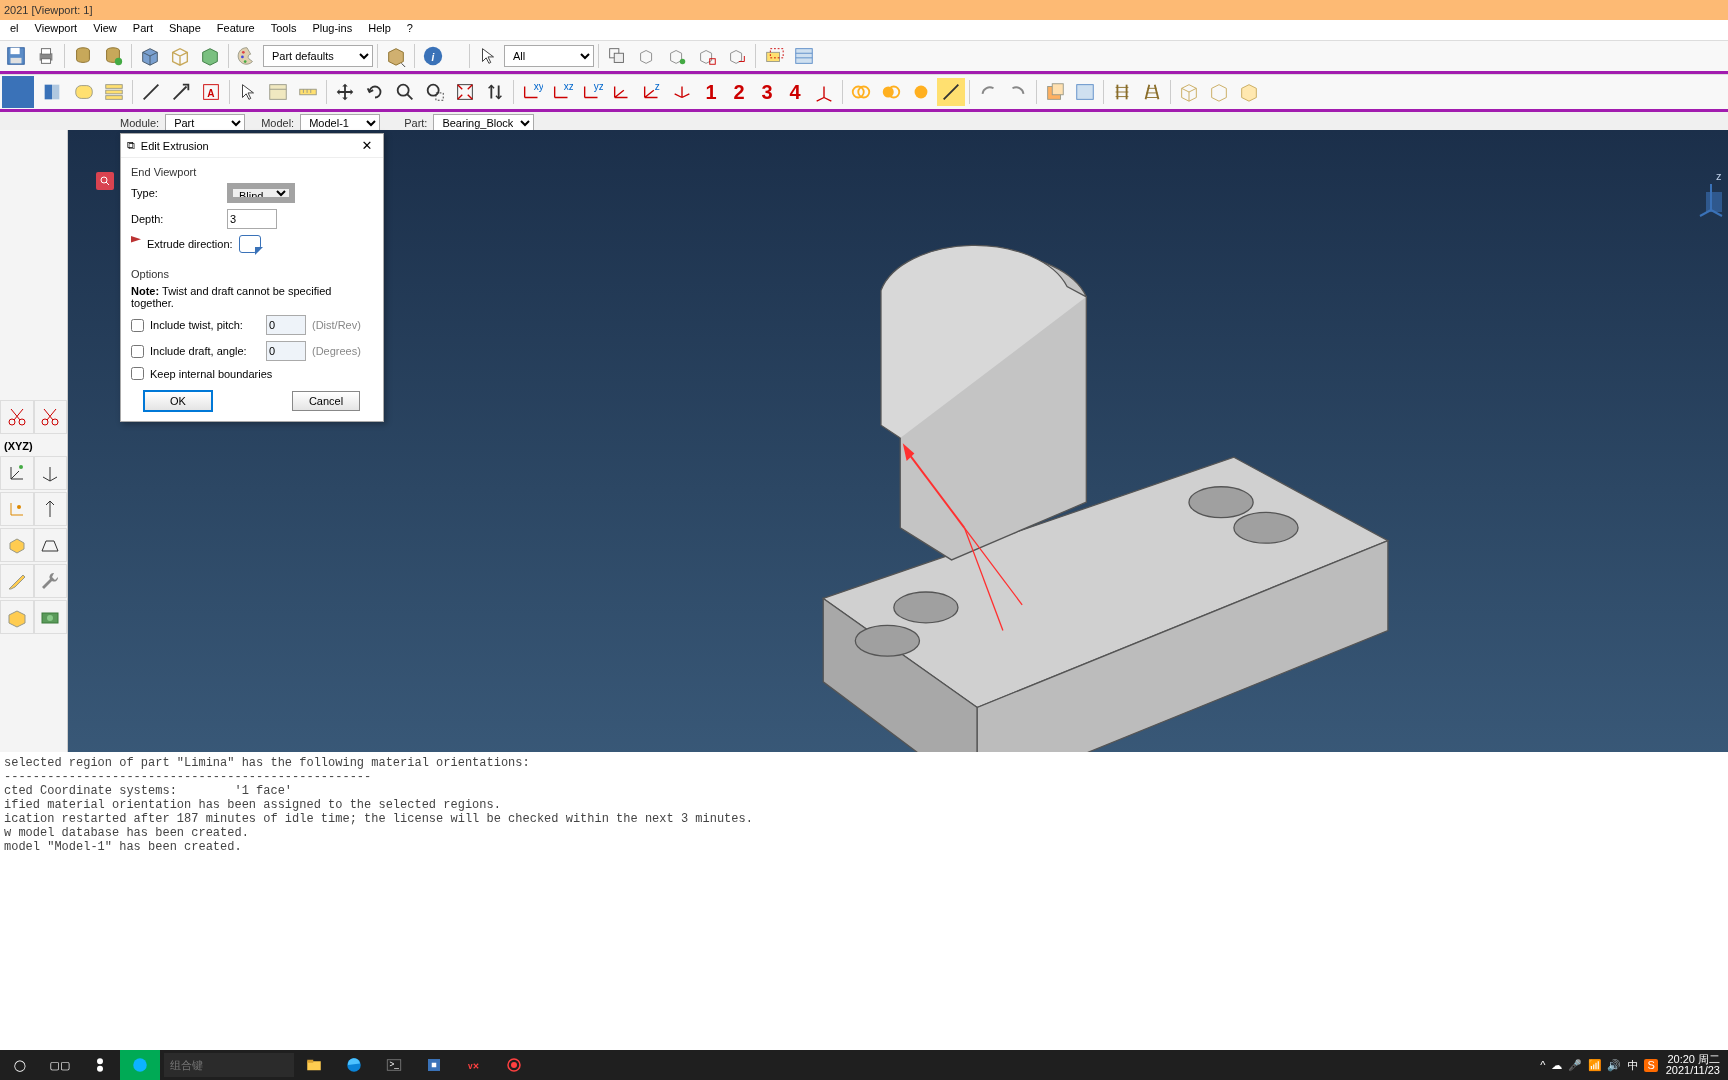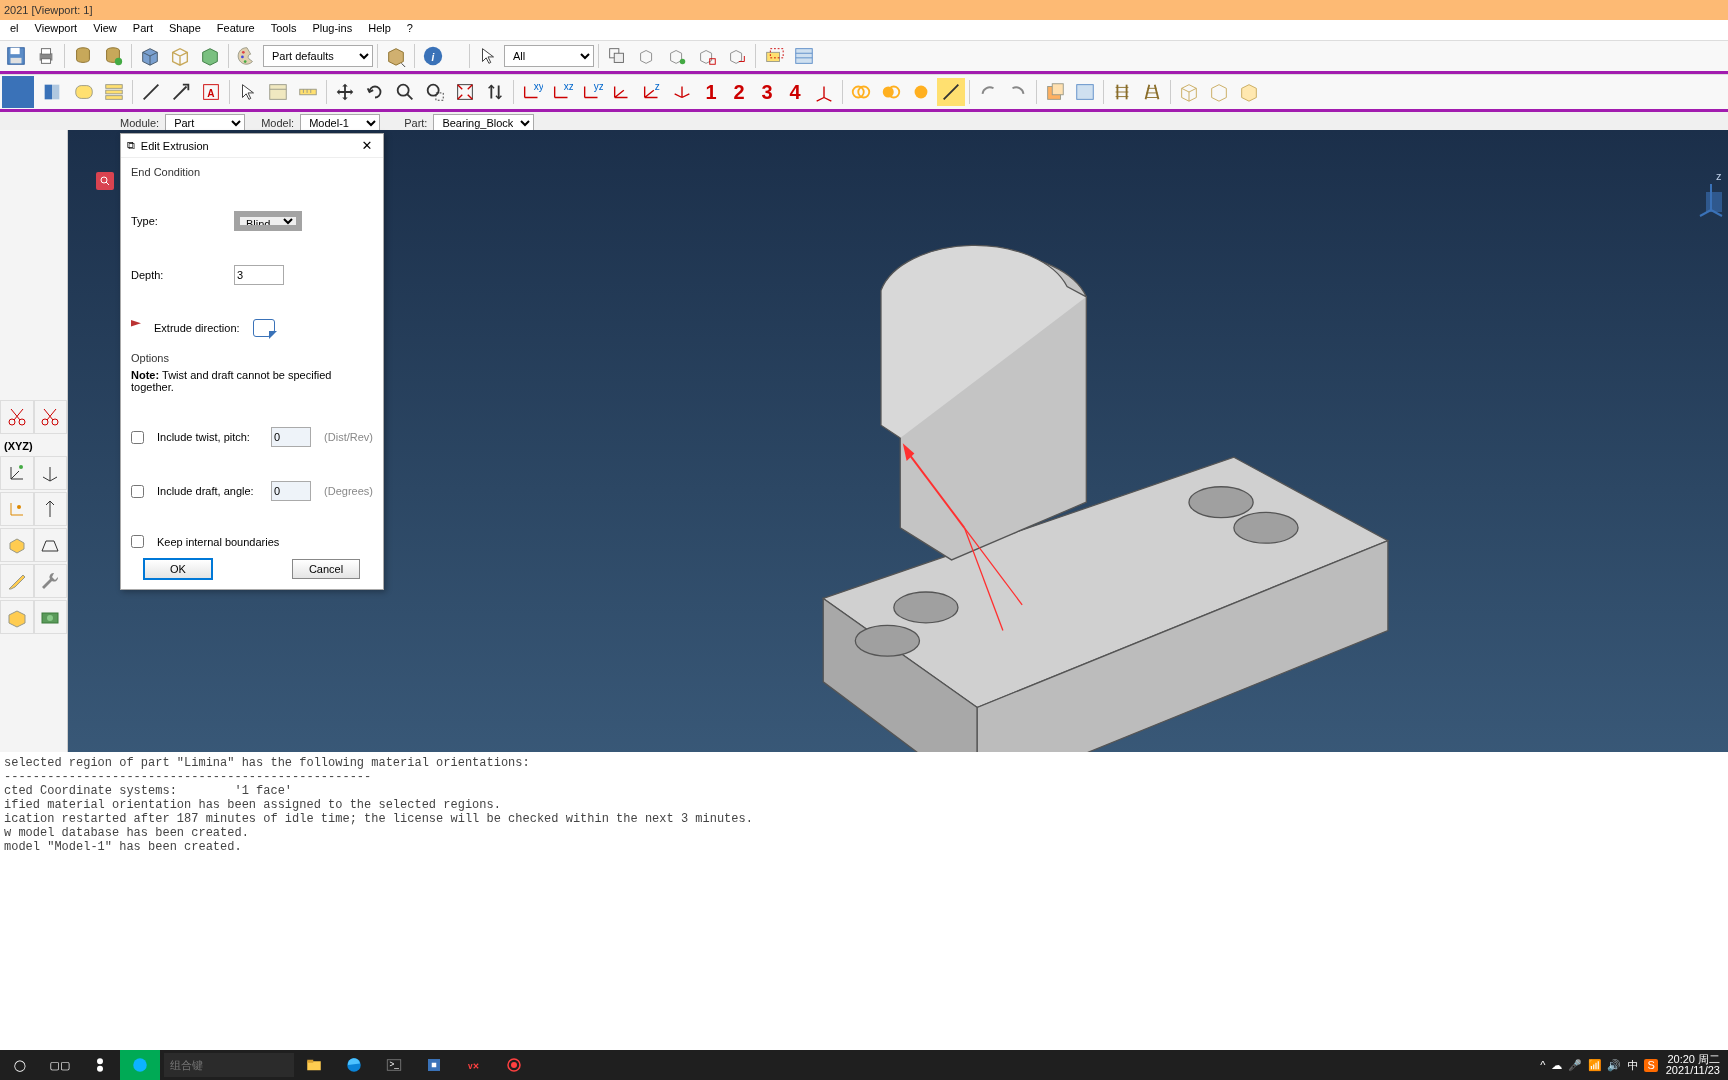"End Condition" div.dlg-group-label { text: Condition -> Viewport }
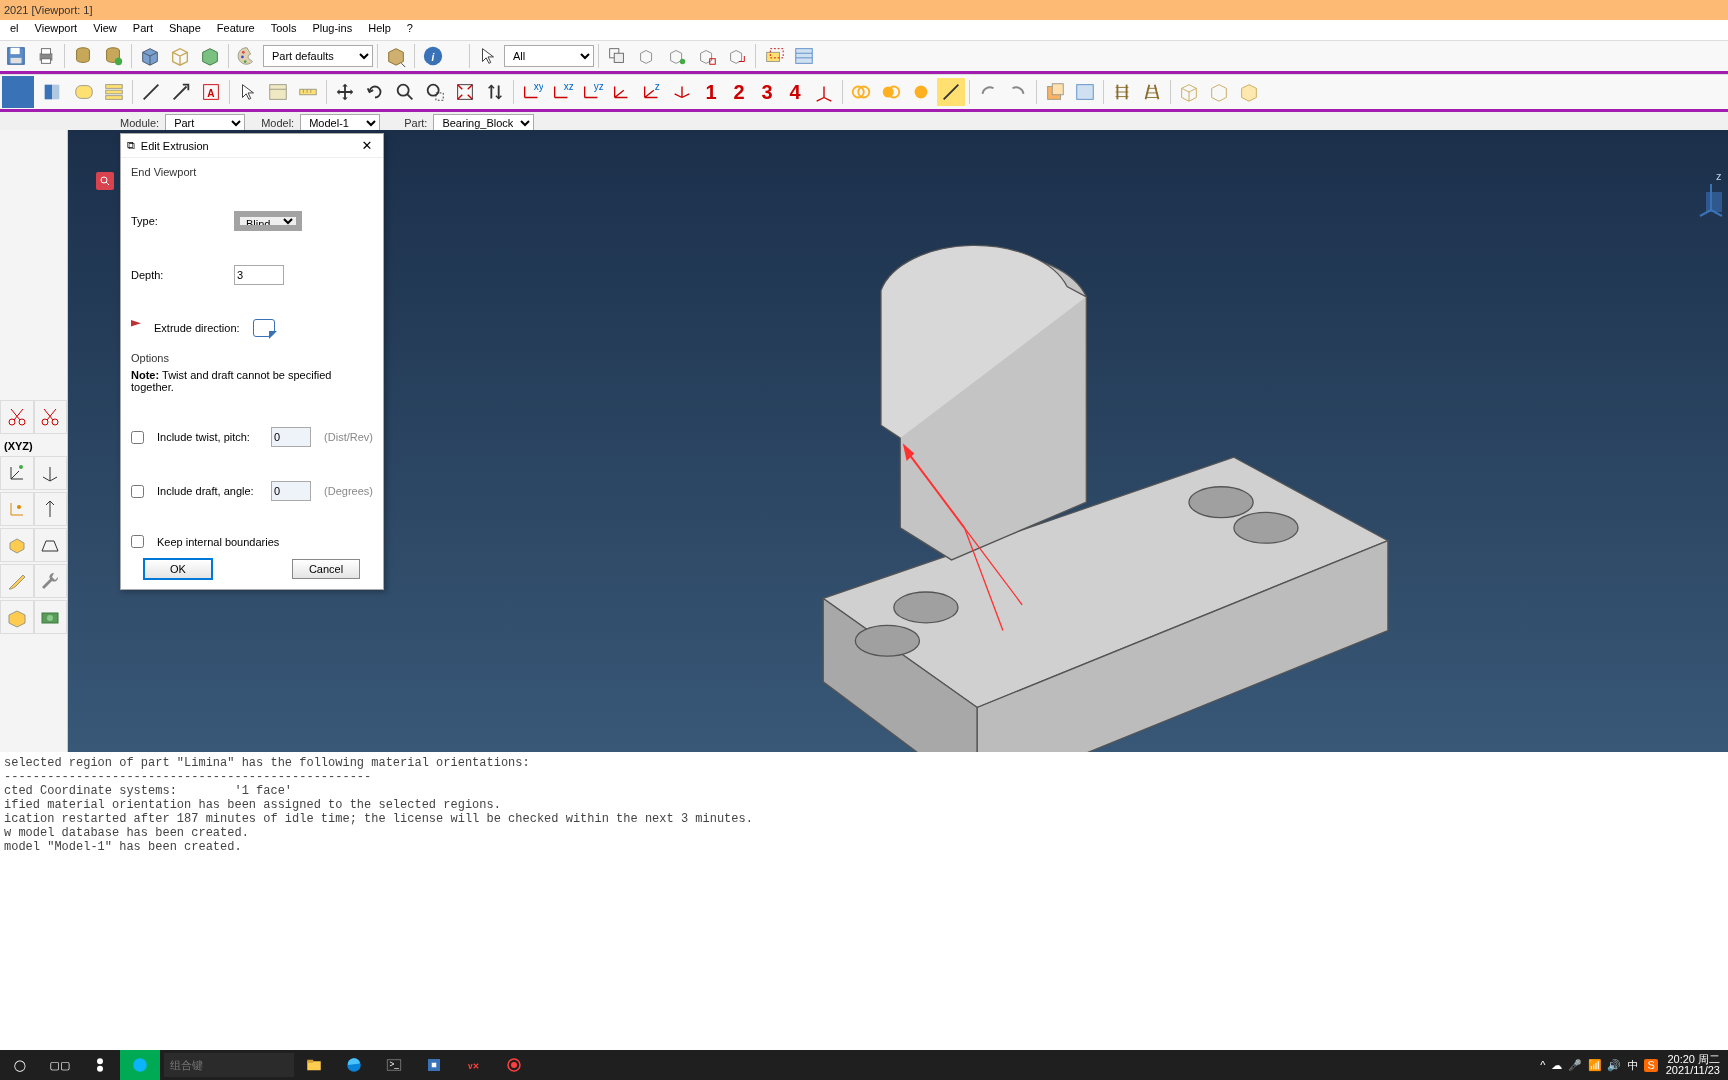"Type:" .dlg-row { gap: 13px -> 6px; margin-top: 28px -> none }
